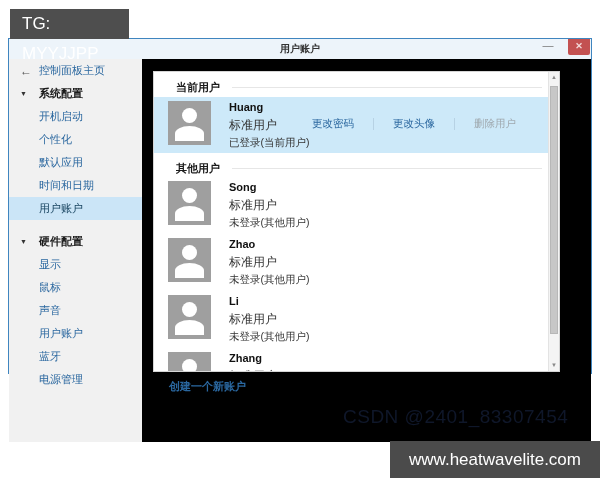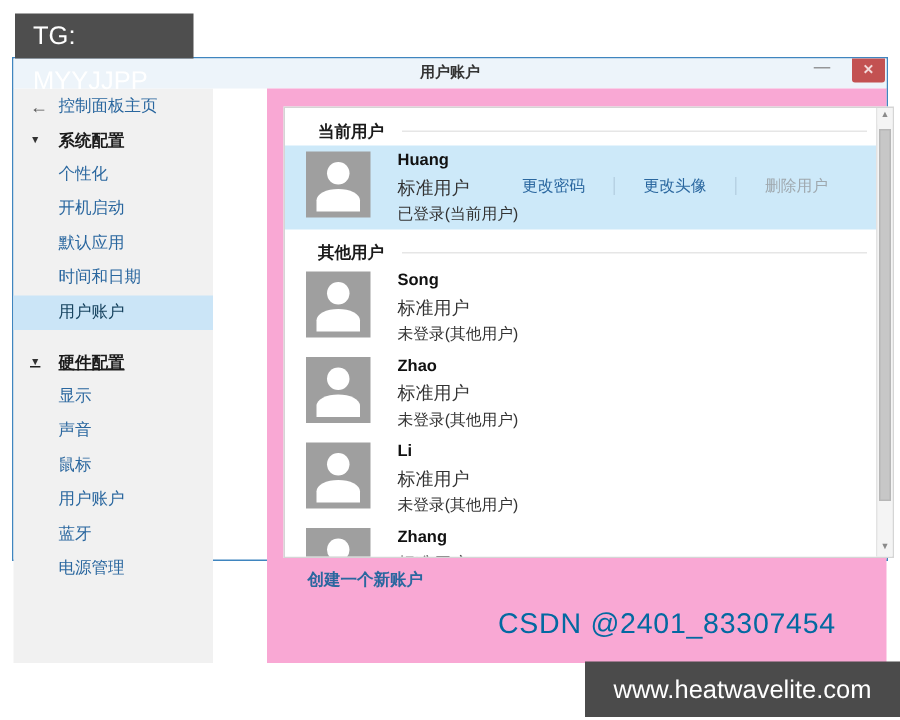"当前用户" .content { background: #f9a8d4 -> #000000; margin-left: 36px -> none }
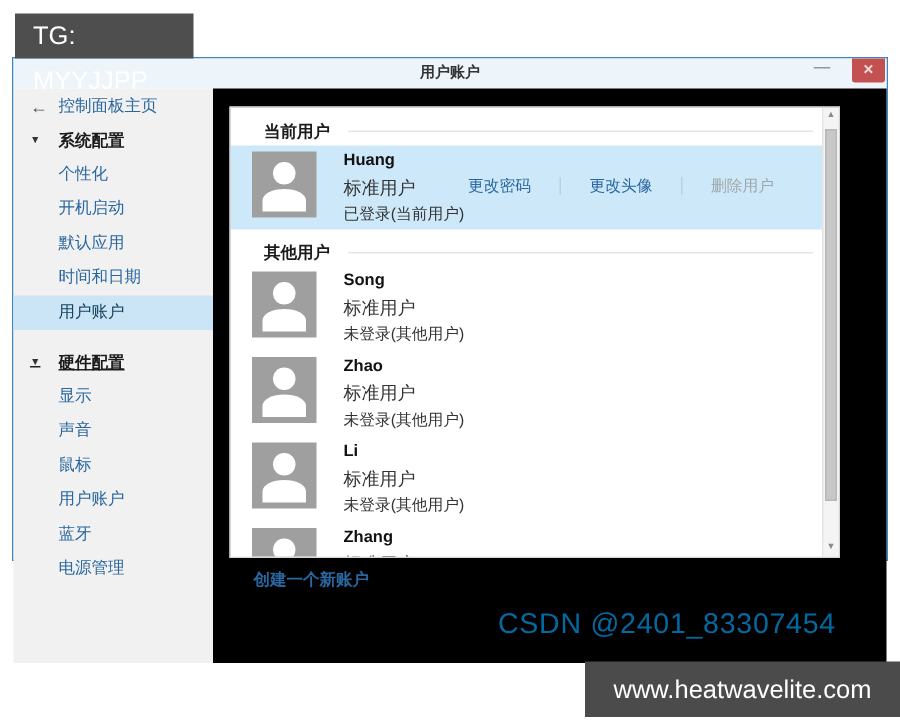"个性化" div.side-item { order: before "开机启动" -> after "开机启动" }
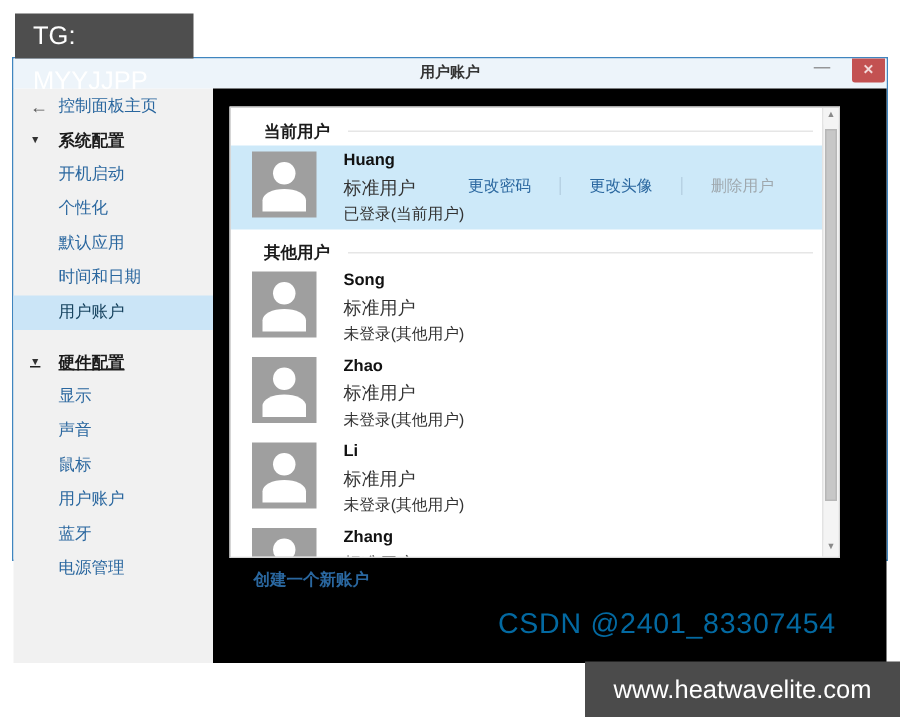"硬件配置" .group2 { text-decoration: underline -> none }
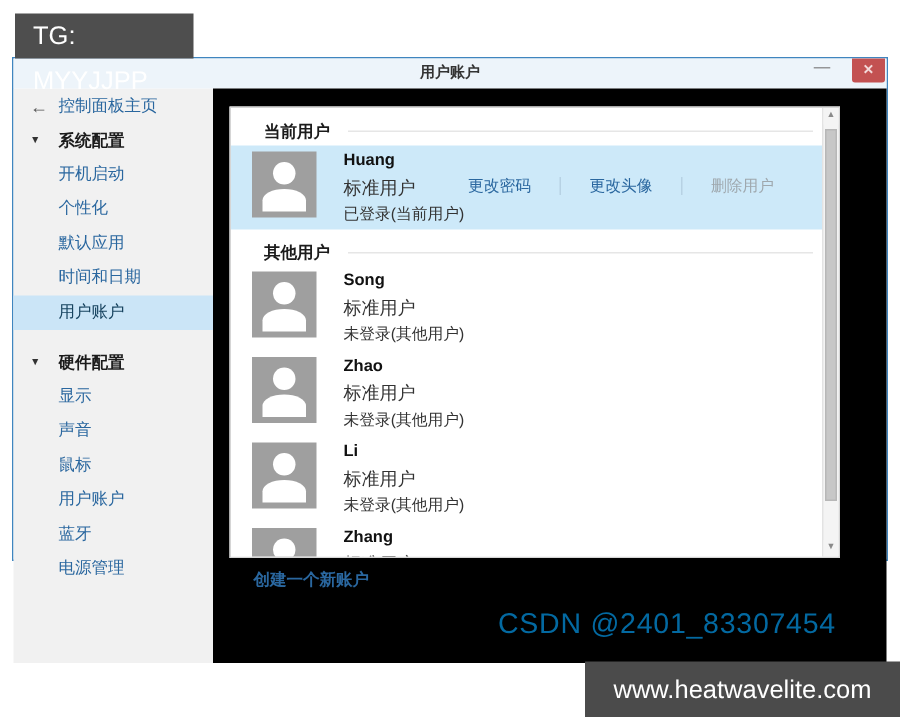"声音" div.side-item { order: before "鼠标" -> after "鼠标" }
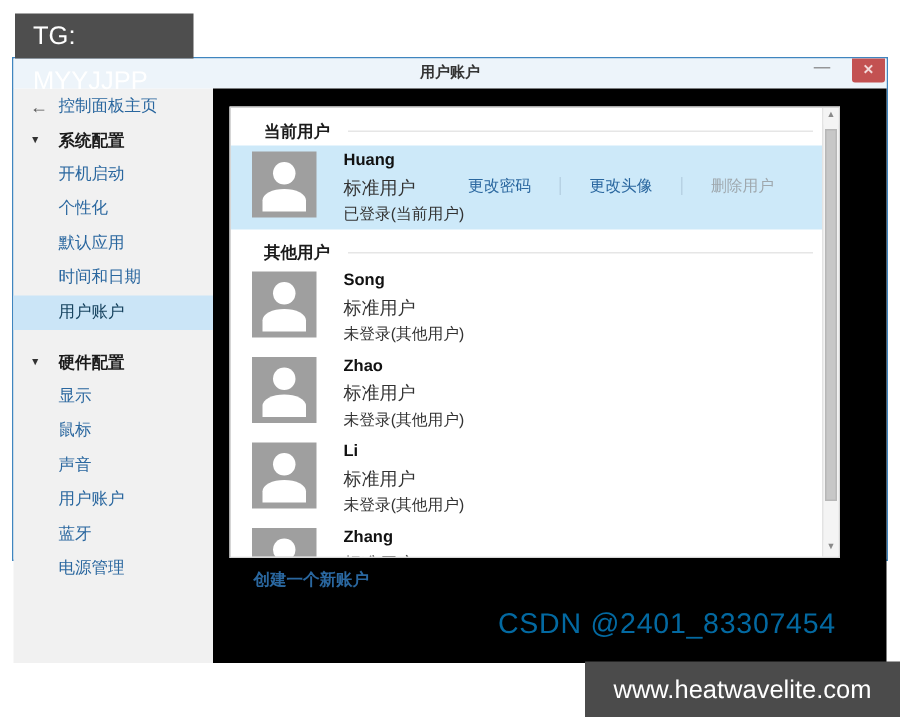"CSDN @2401_83307454" .watermark { color: #0369a1 -> #0f172a; left: 332px -> 343px }
